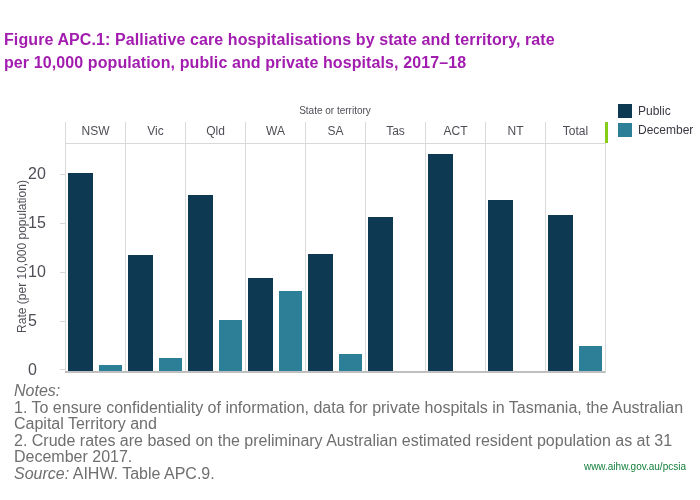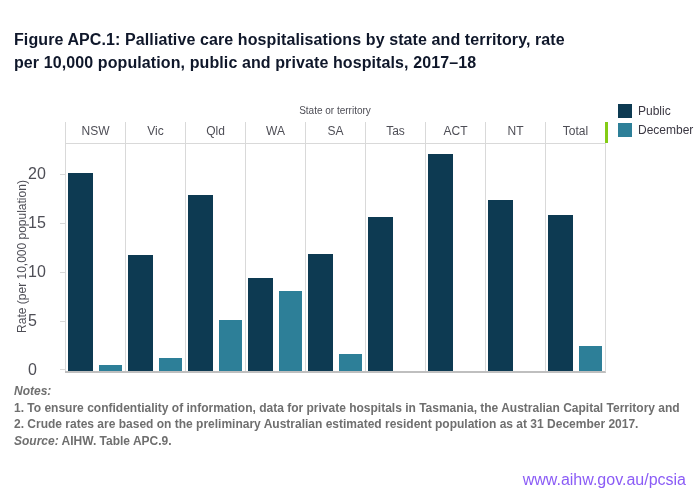"Figure APC.1: Palliative care" .title { color: #0f172a -> #a21caf; left: 14px -> 4px }
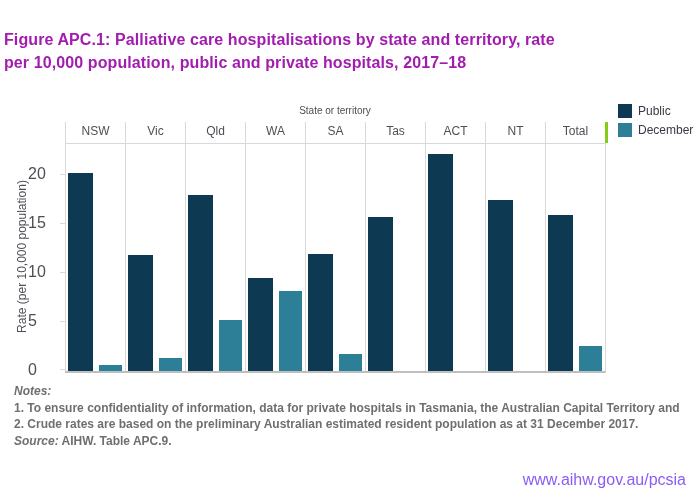"Notes:" .notes { font-size: 12px -> 16px; font-weight: bold -> none }
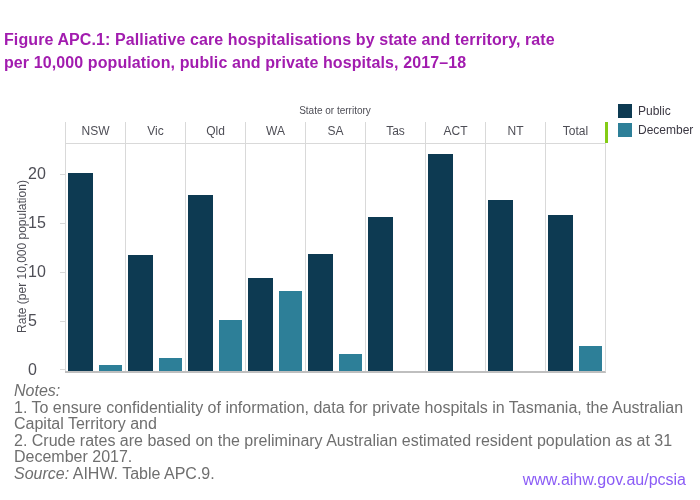"www.aihw.gov.au/pcsia" .footer-url { color: #8b5cf6 -> #15803d; font-size: 16px -> 10px; top: 471px -> 461px }
